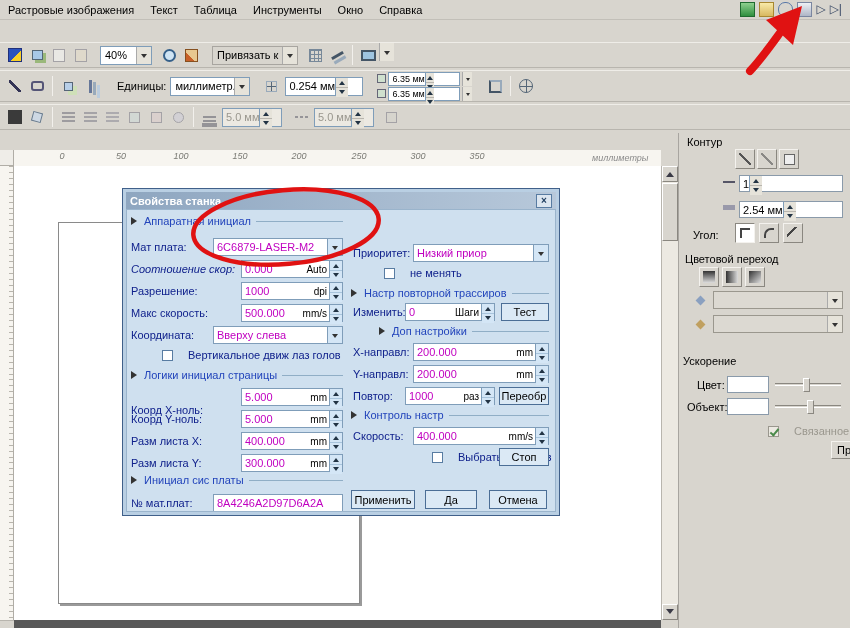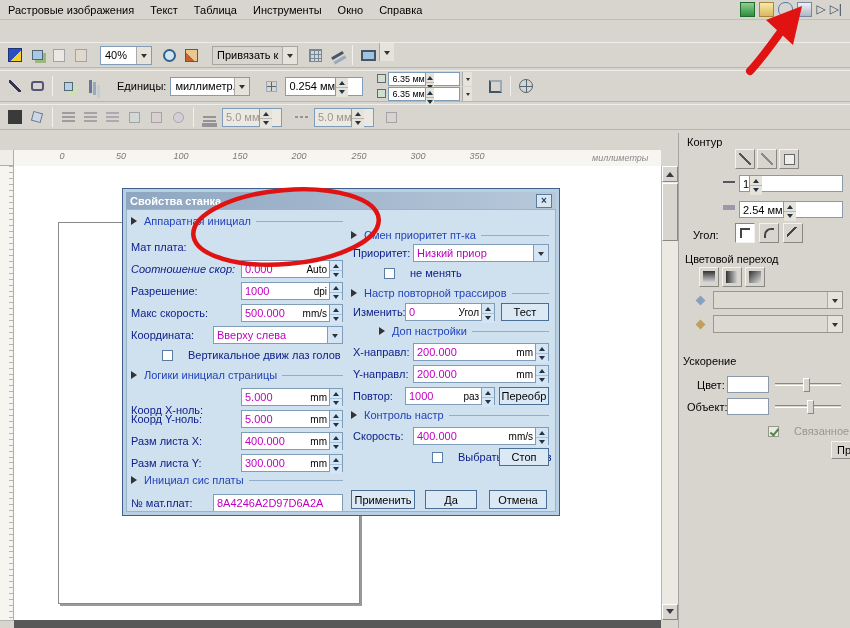"Смен приоритет пт-ка" div.sect { html: <div> <span></span> <span>Смен приоритет пт-ка</span> <span></span> </div> -> none }
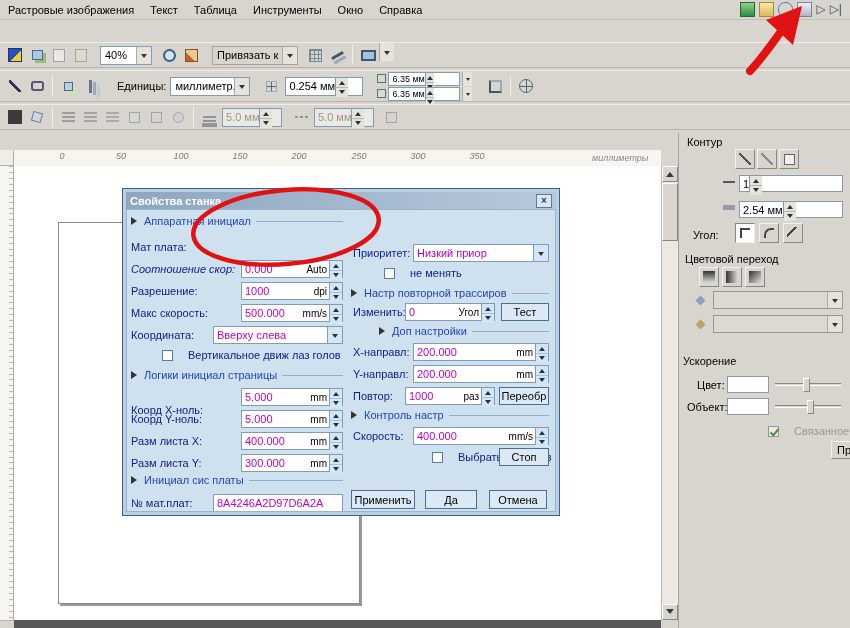"6C6879-LASER-M2" div.dcombo { html: none -> <div> <span>6C6879-LASER-M2</span> <span></span> </div> }
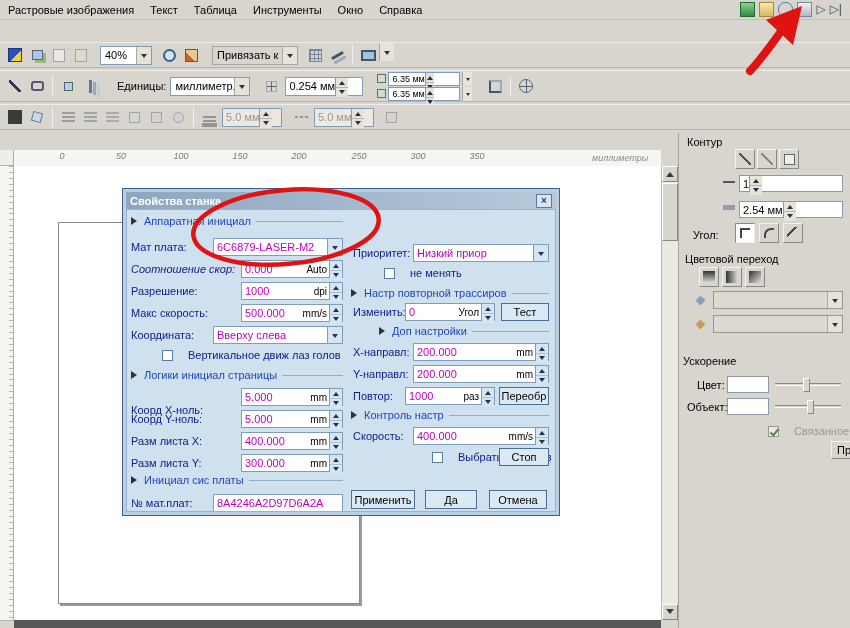"Угол" span.unit { text: Угол -> Шаги }
